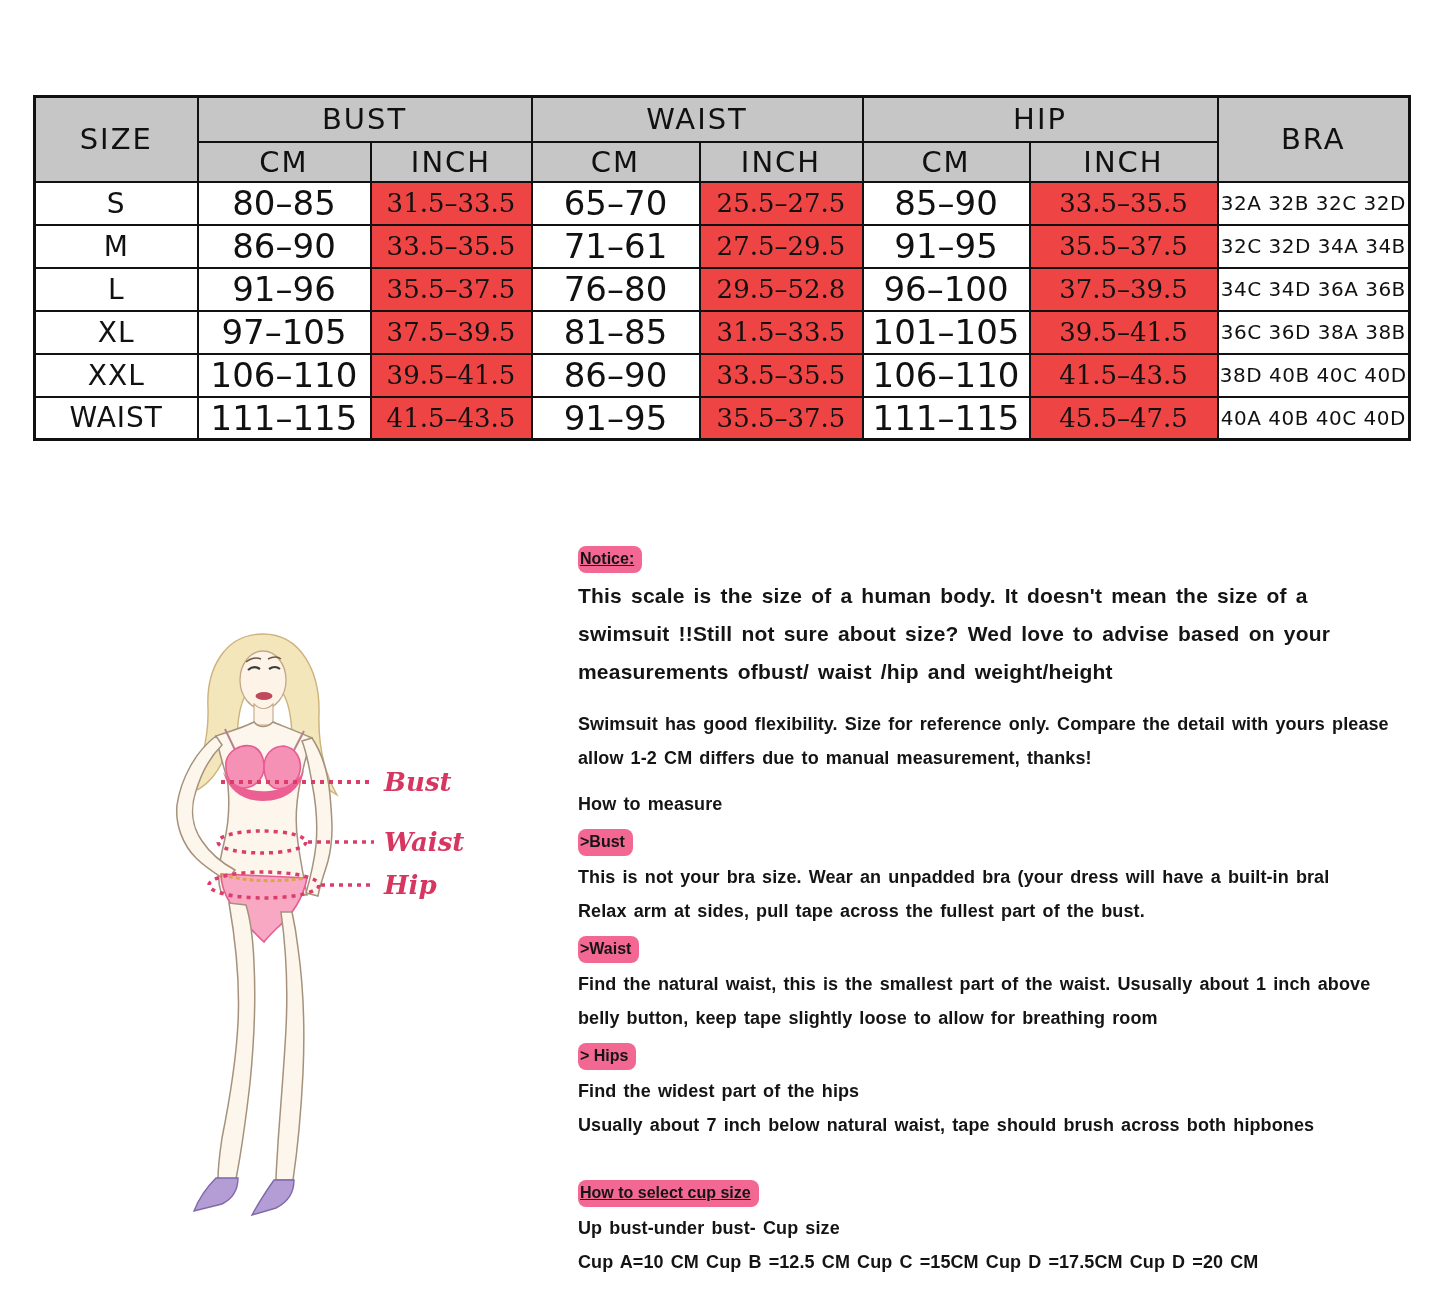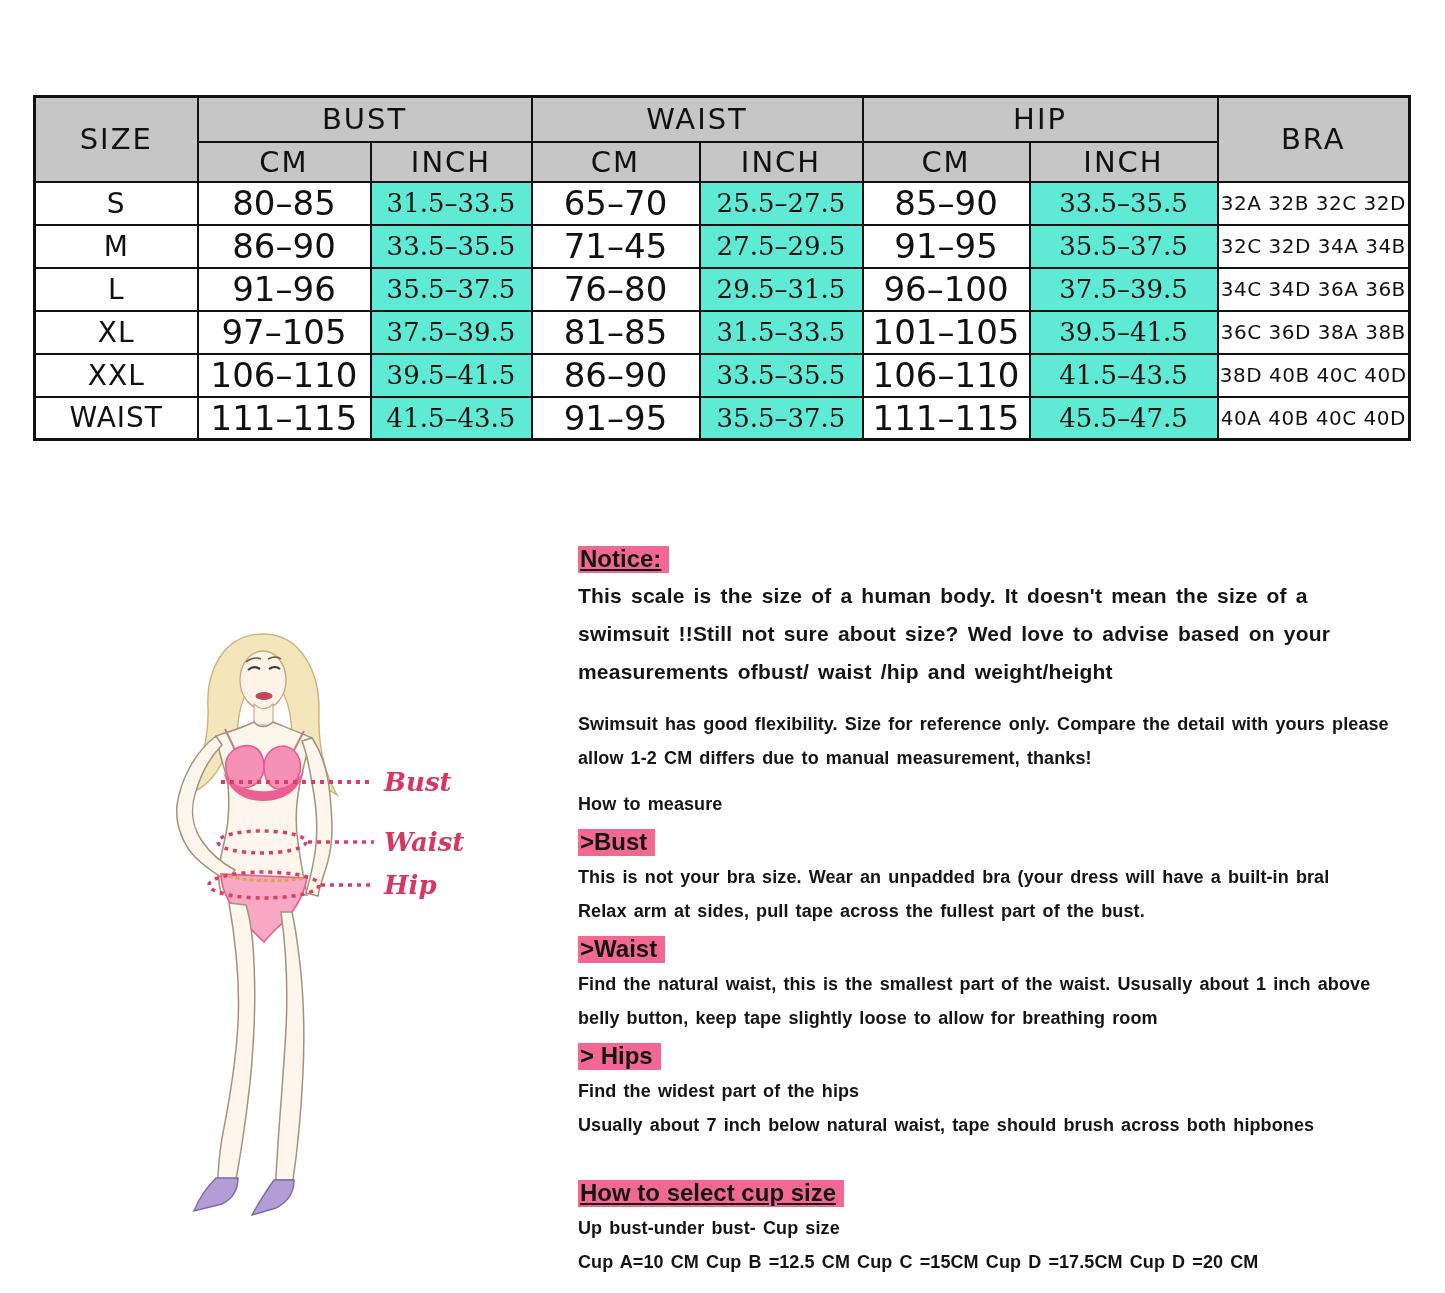"31.5–33.5" td.c-inch { background: #5eead4 -> #ef4444 }
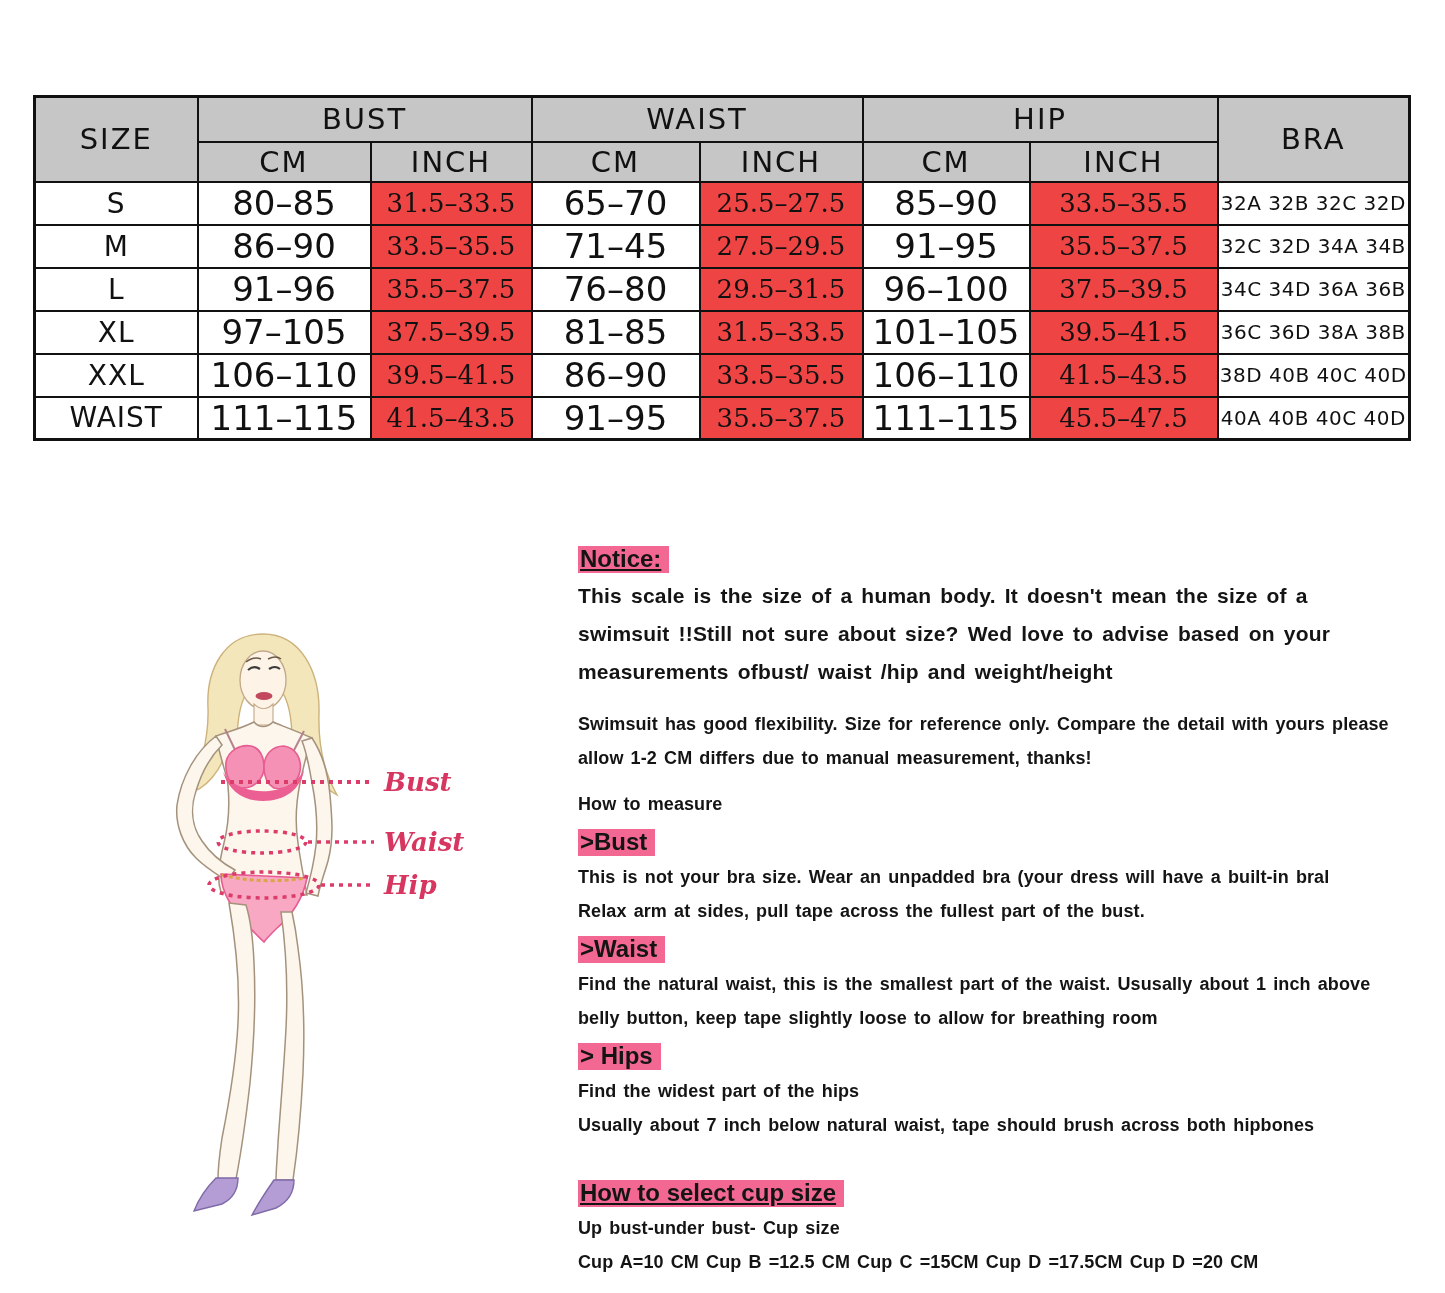"71–45" td.c-cm { text: 45 -> 61 }
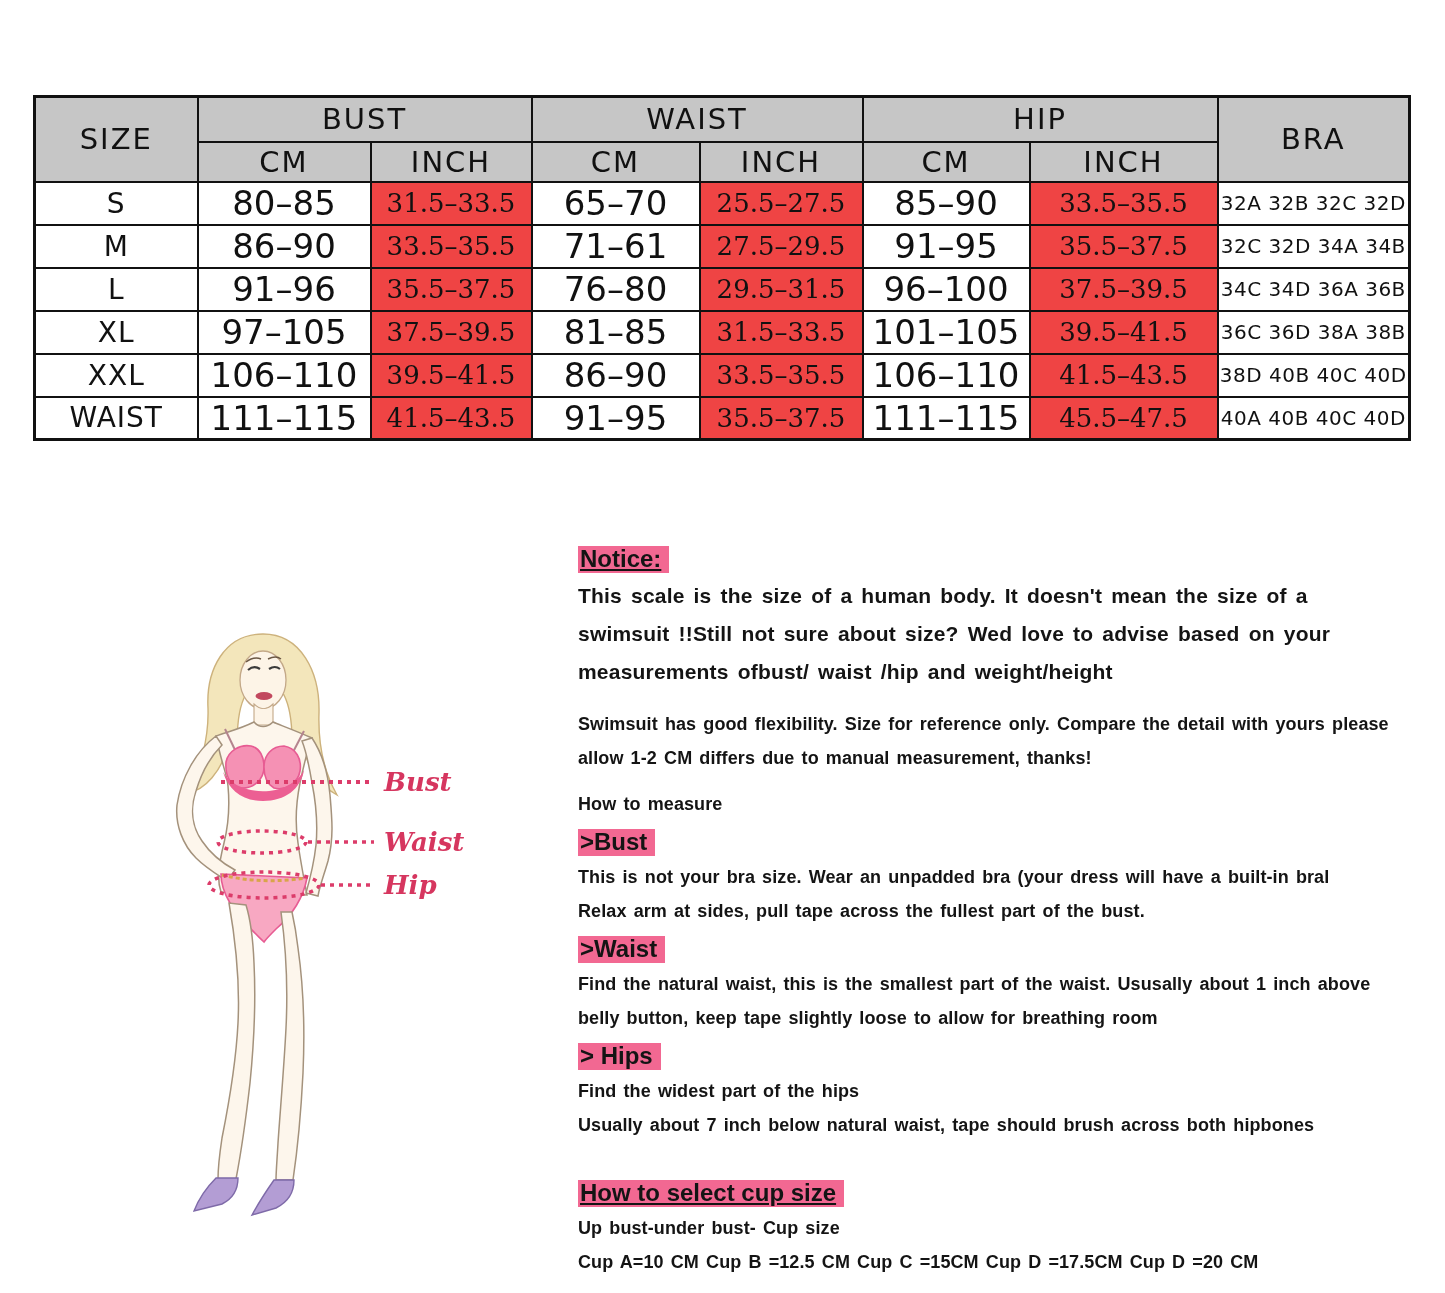"29.5–31.5" td.c-inch { text: 31.5 -> 52.8 }
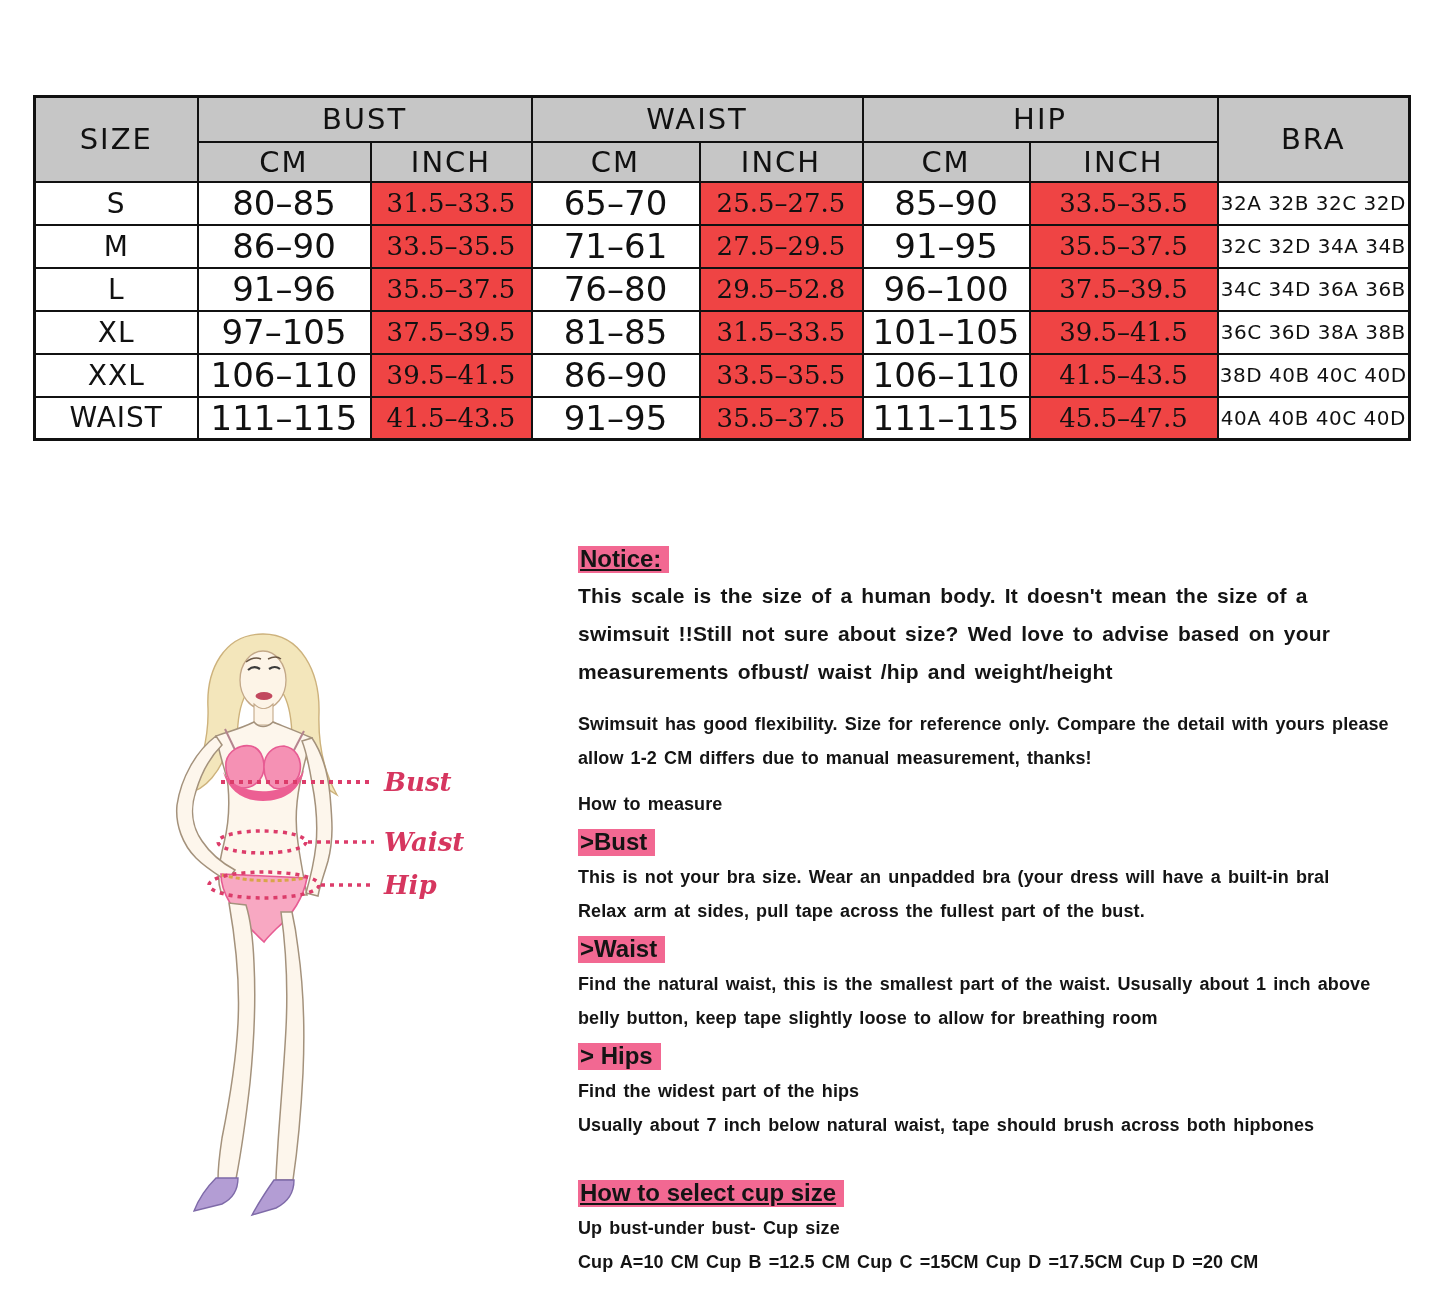"Notice:" .hl { border-radius: none -> 8px; font-size: 24px -> 16px }
